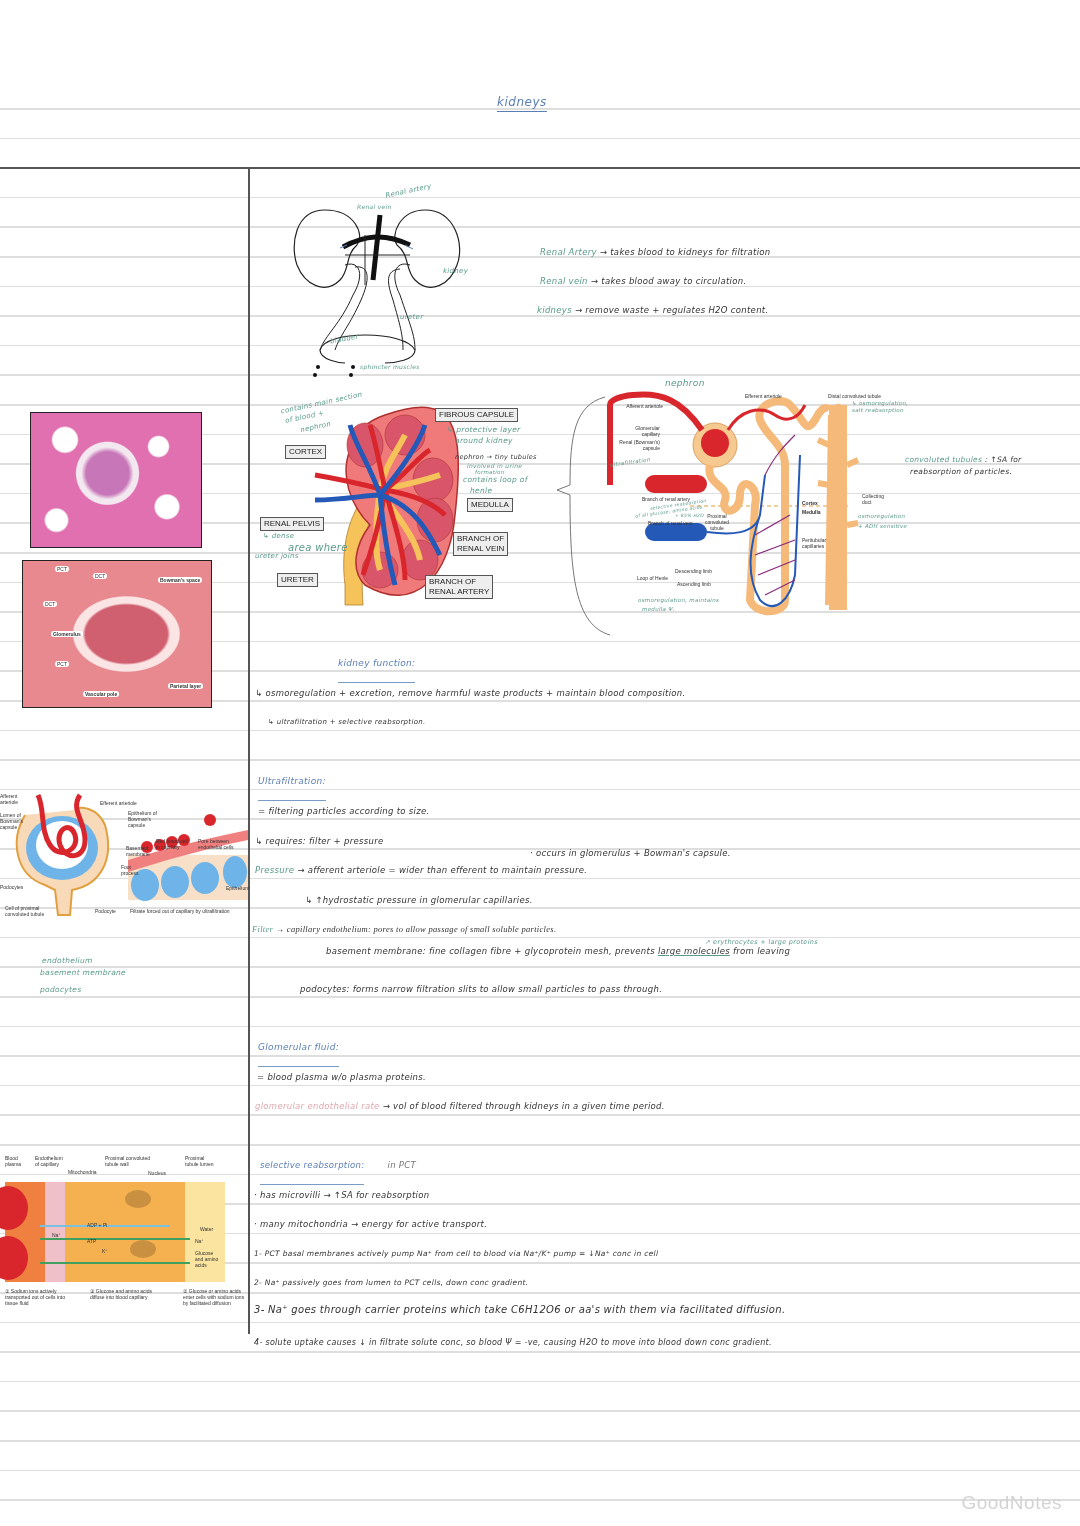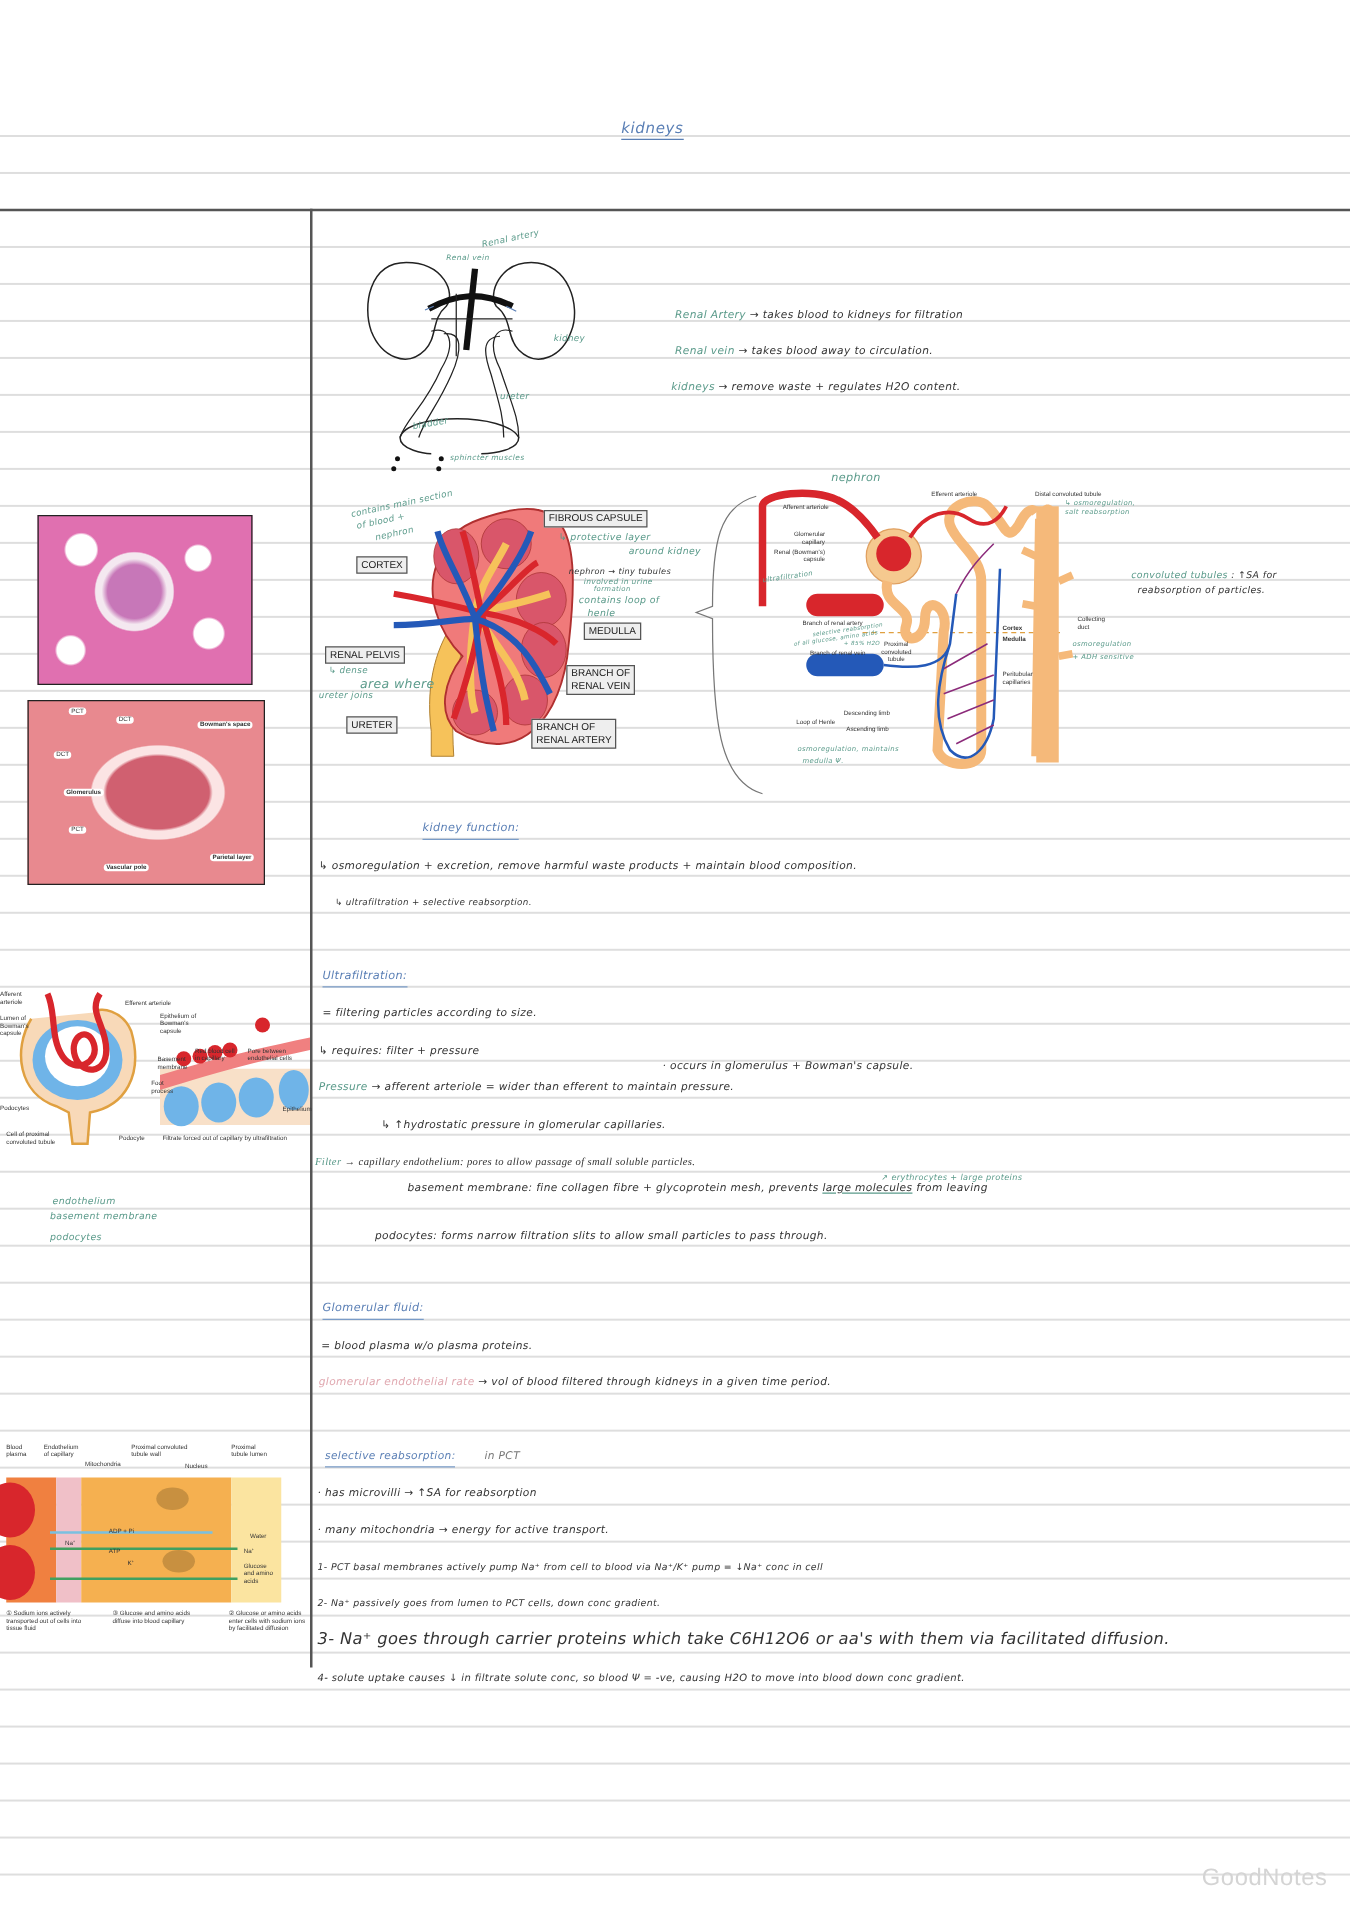"around kidney" span.hw { padding-left: 48px -> none }
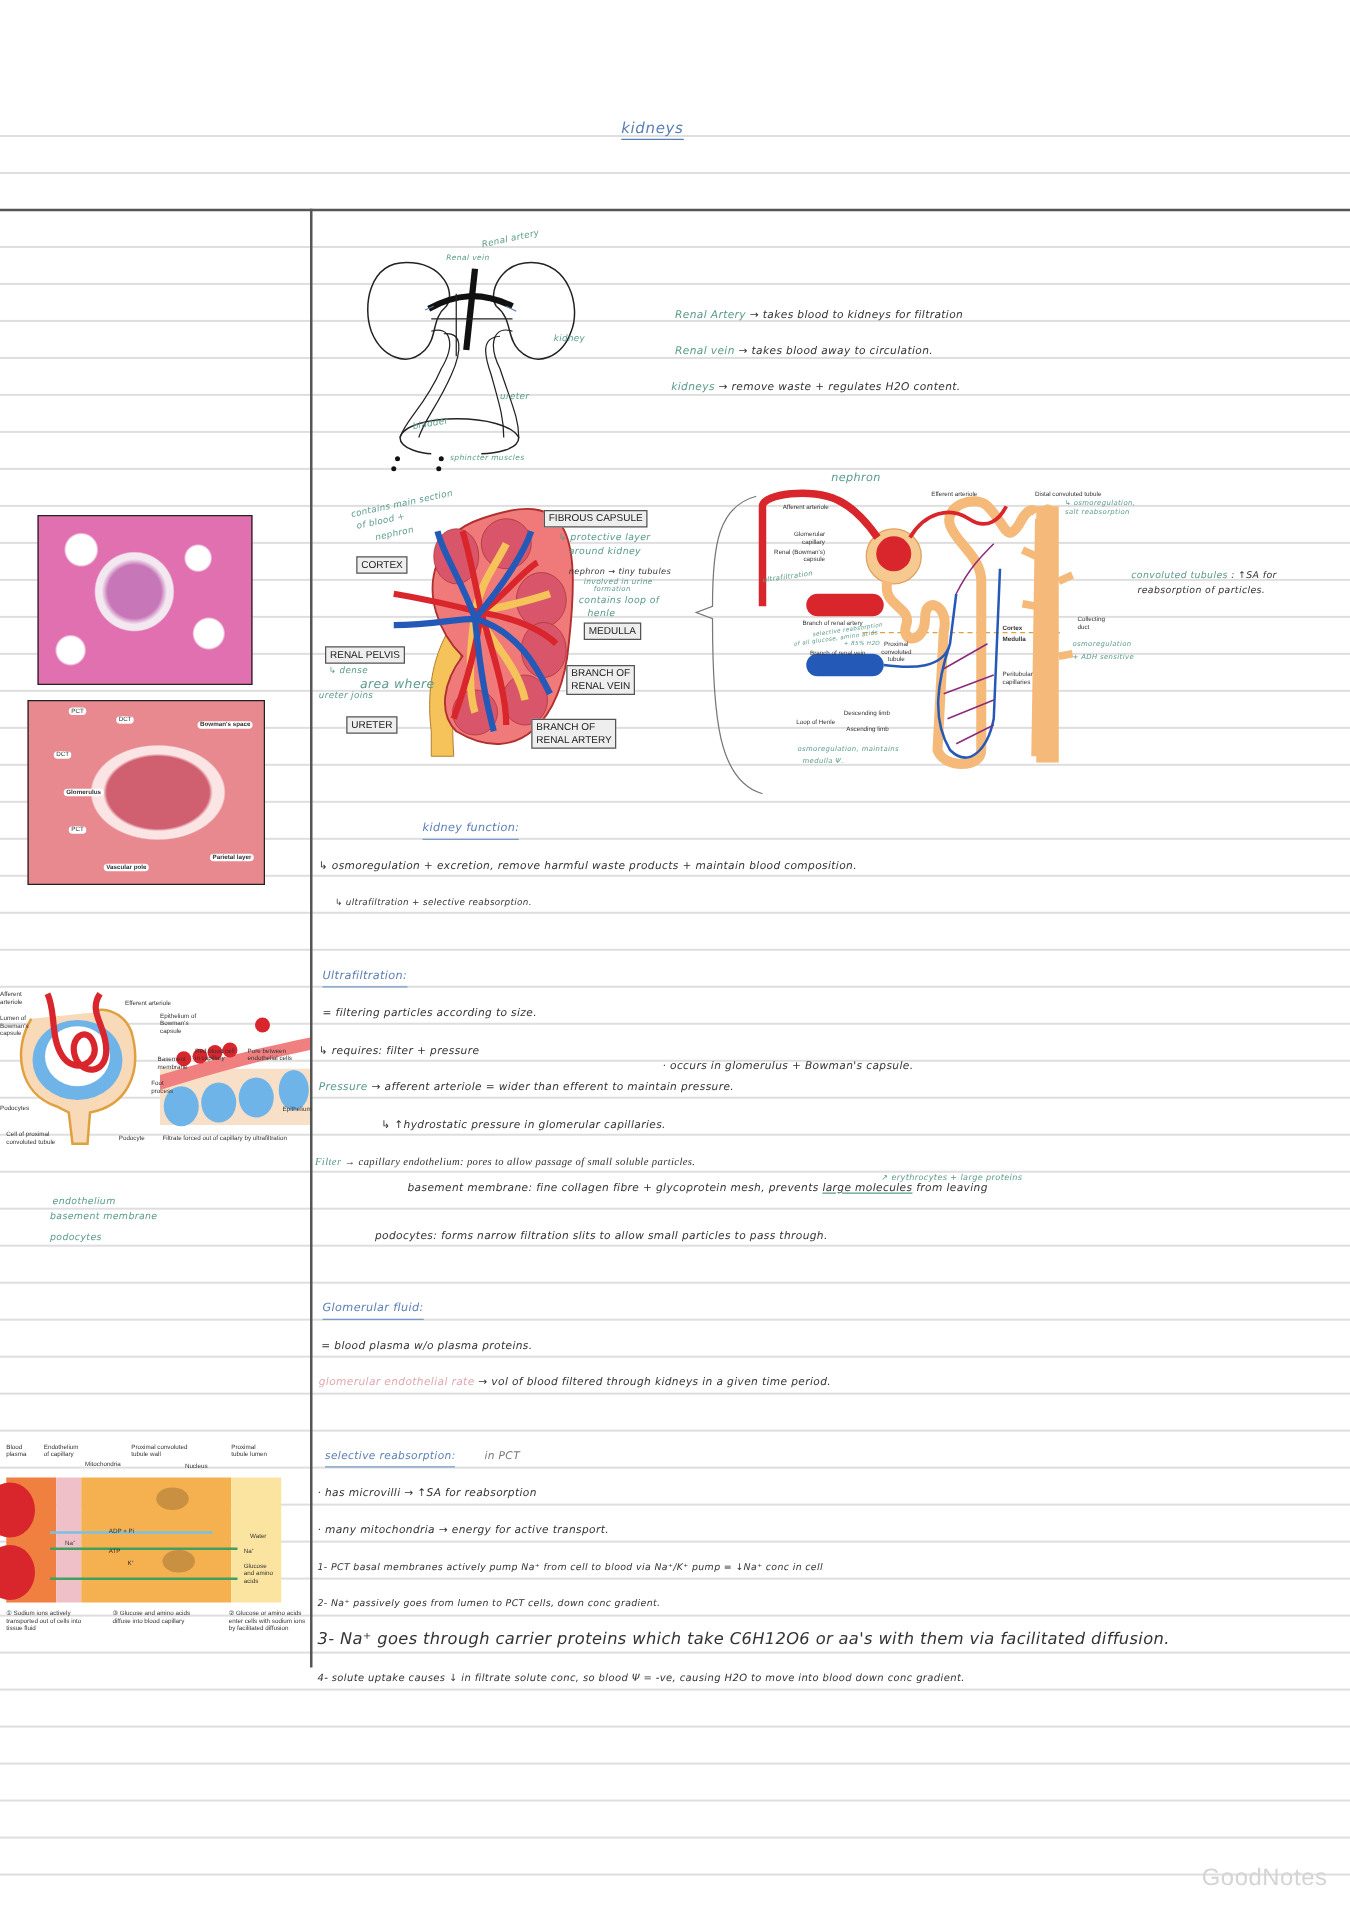"kidney function:" .heading { padding-bottom: 3px -> 14px }
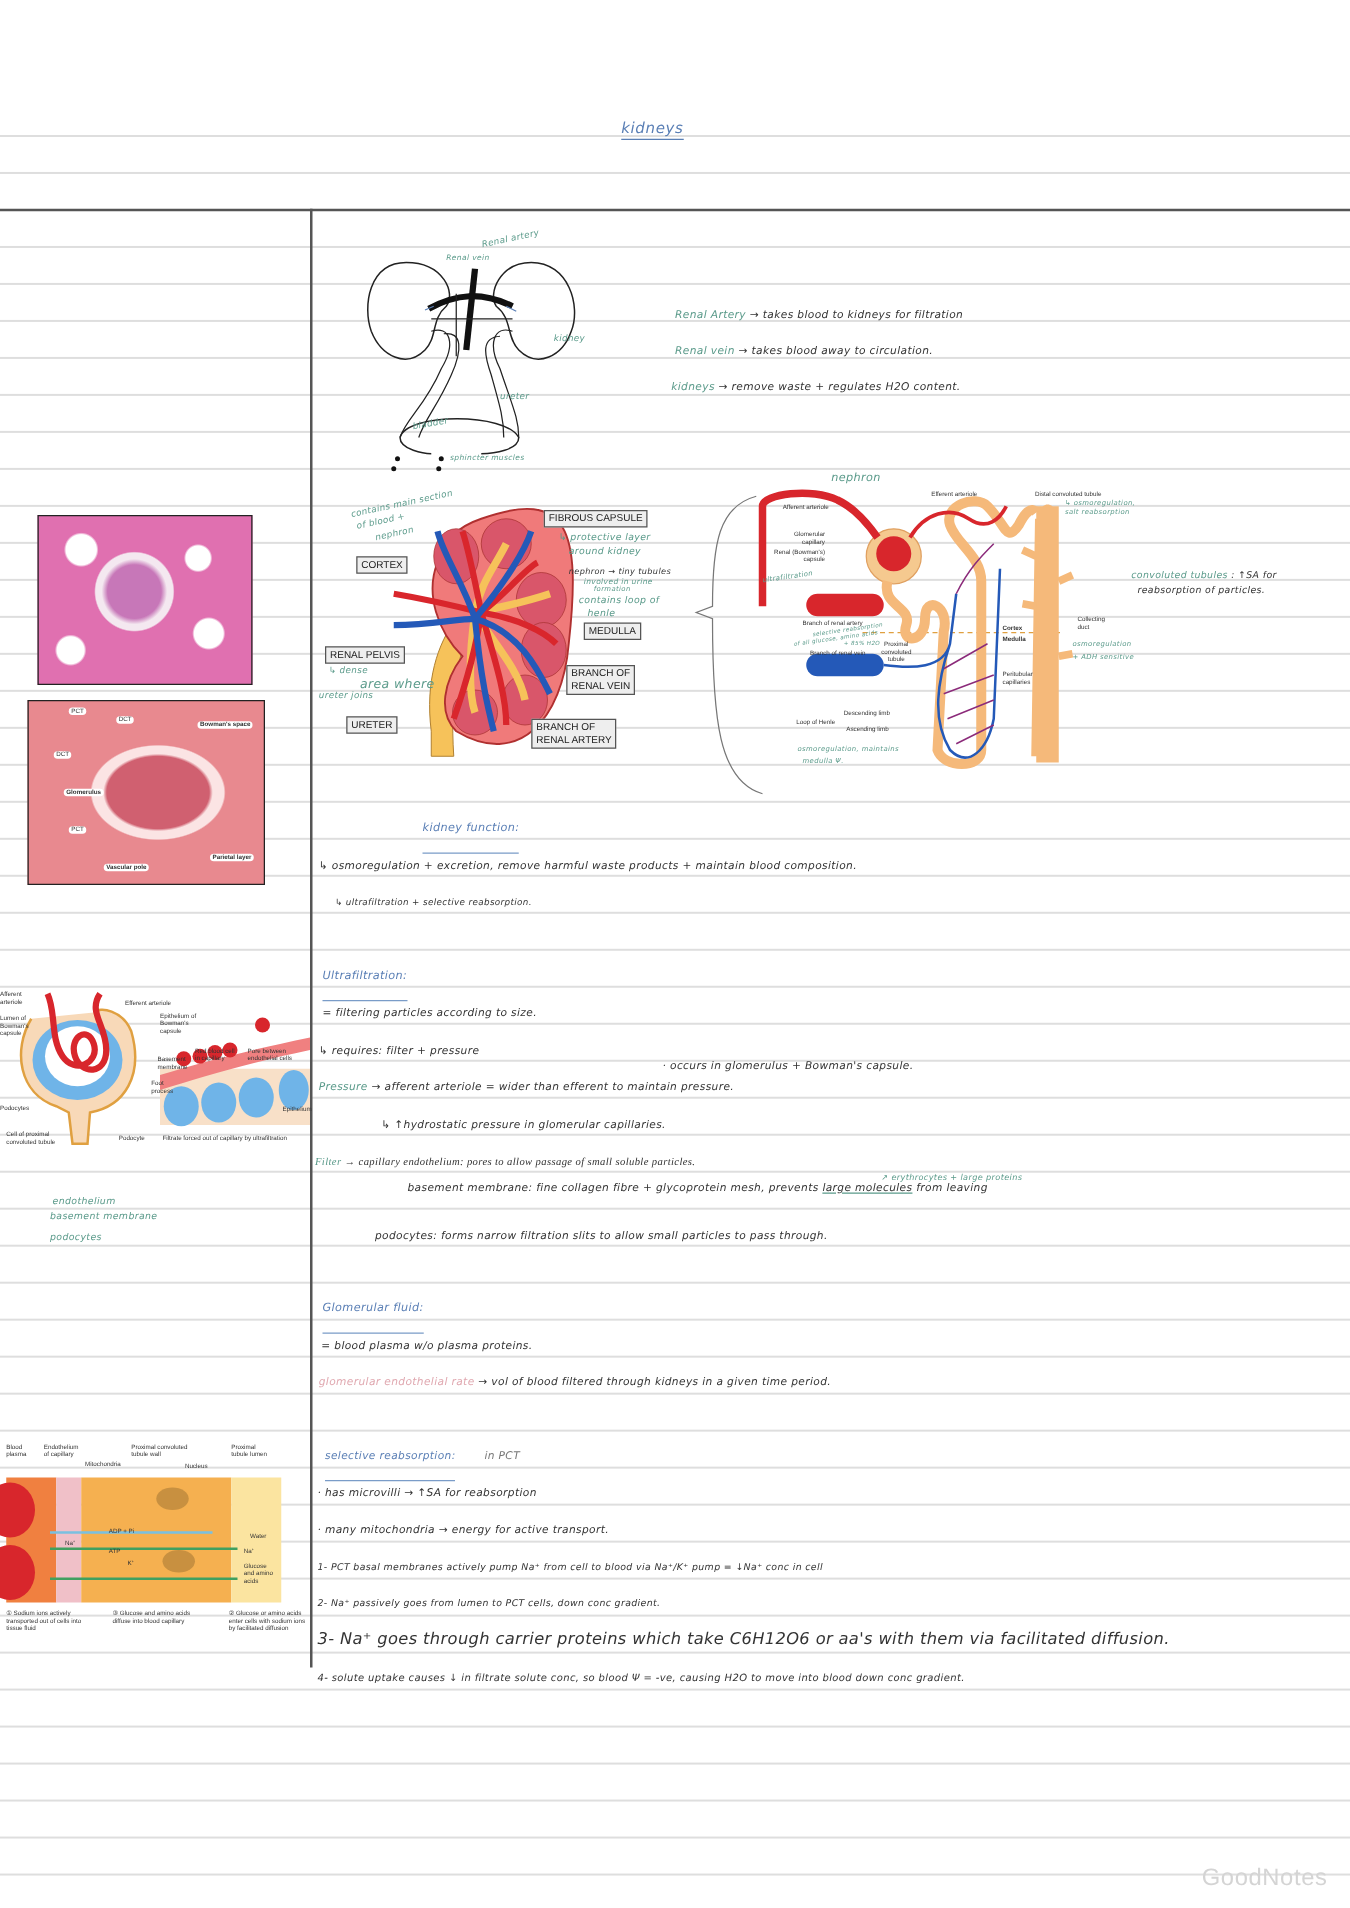"3- Na⁺ goes through carrier" div.hw { font-size: 13px -> 10px }
